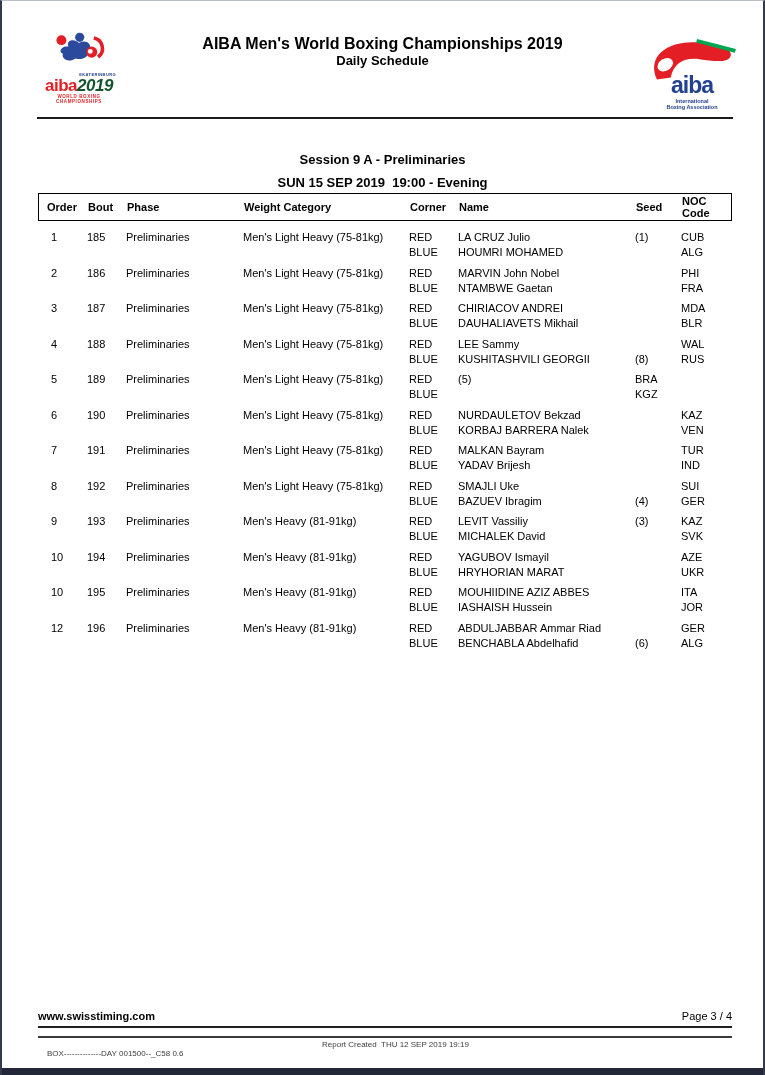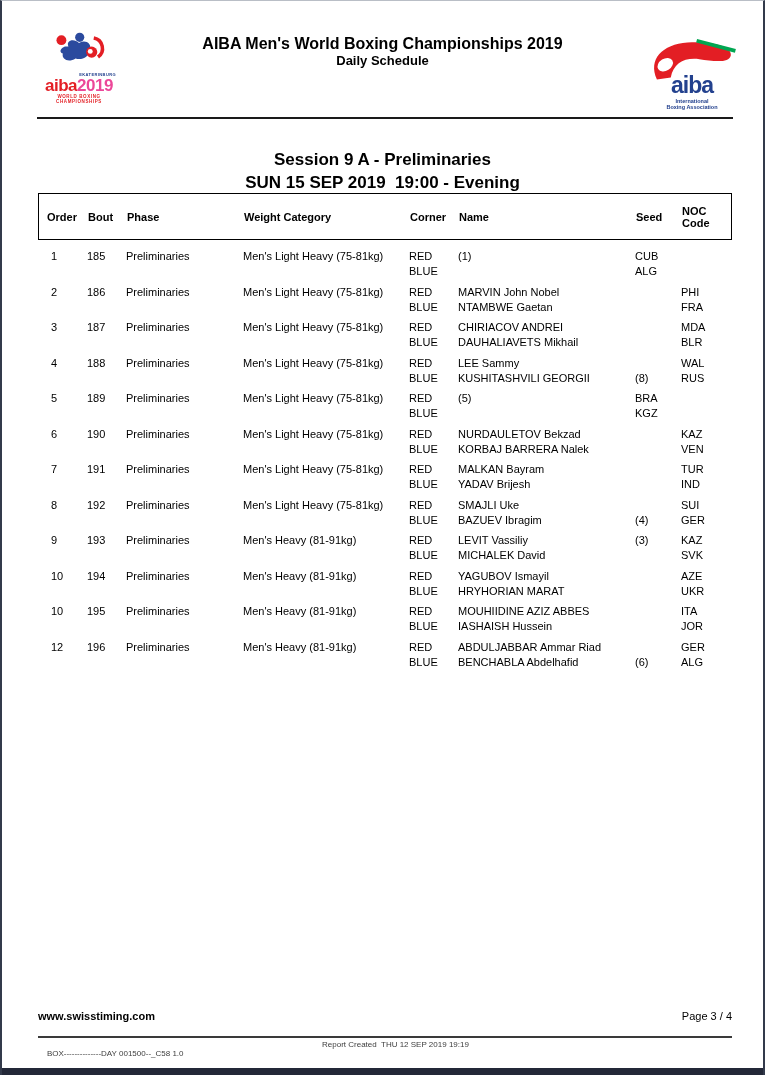"2019" .logo-left .wm-navy { color: #ec4899 -> #14532d; font-style: none -> italic }
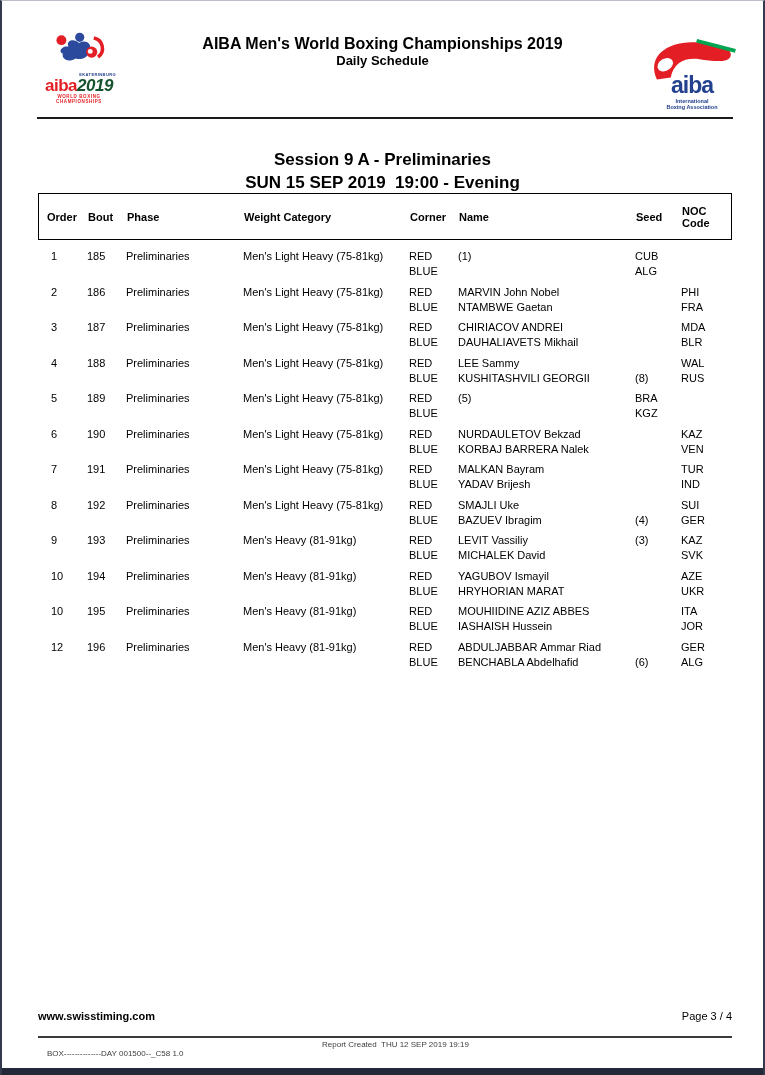"Session 9 A - Preliminaries" .session { font-size: 17px -> 13px }
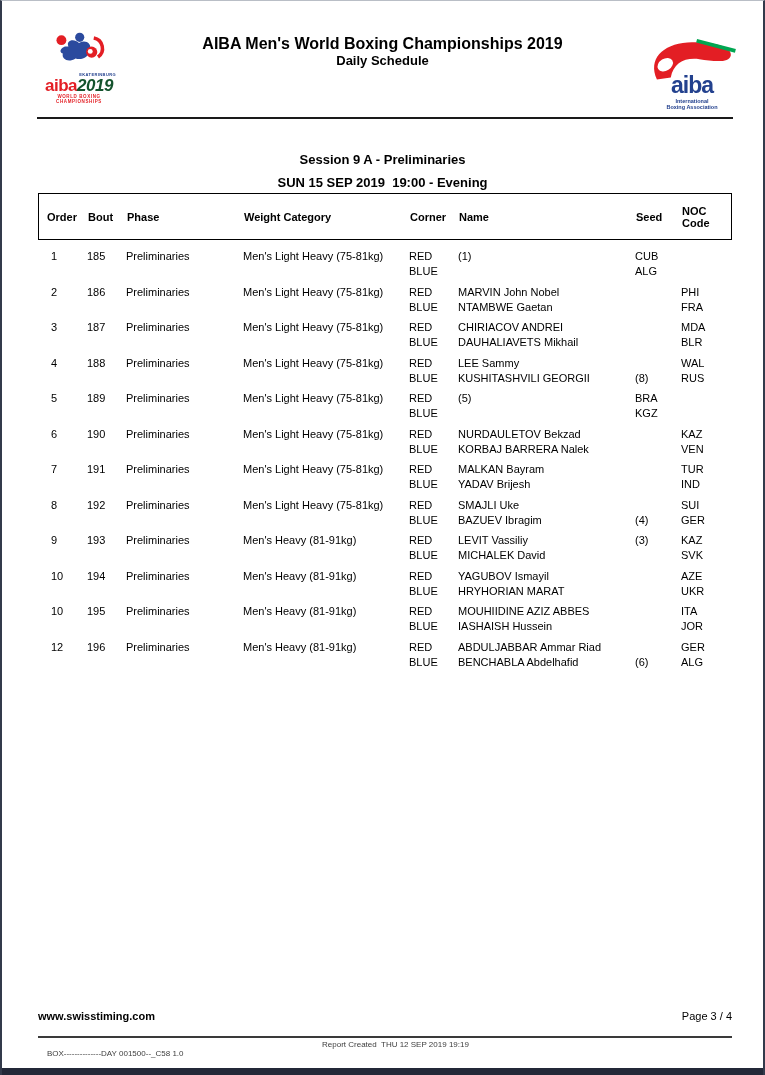"Order" .thead { height: 47px -> 28px }
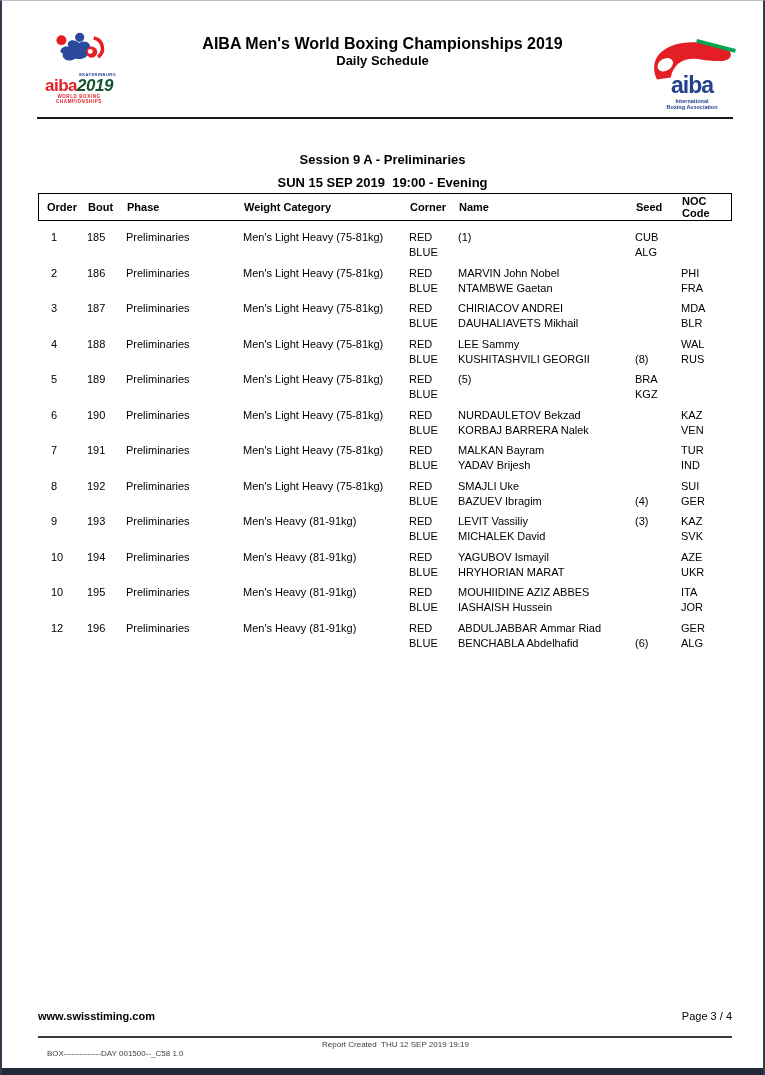"LA CRUZ Julio" div.c { html: none -> <div> <div>LA CRUZ Julio</div> <div>HOUMRI MOHAMED</div> </div> }
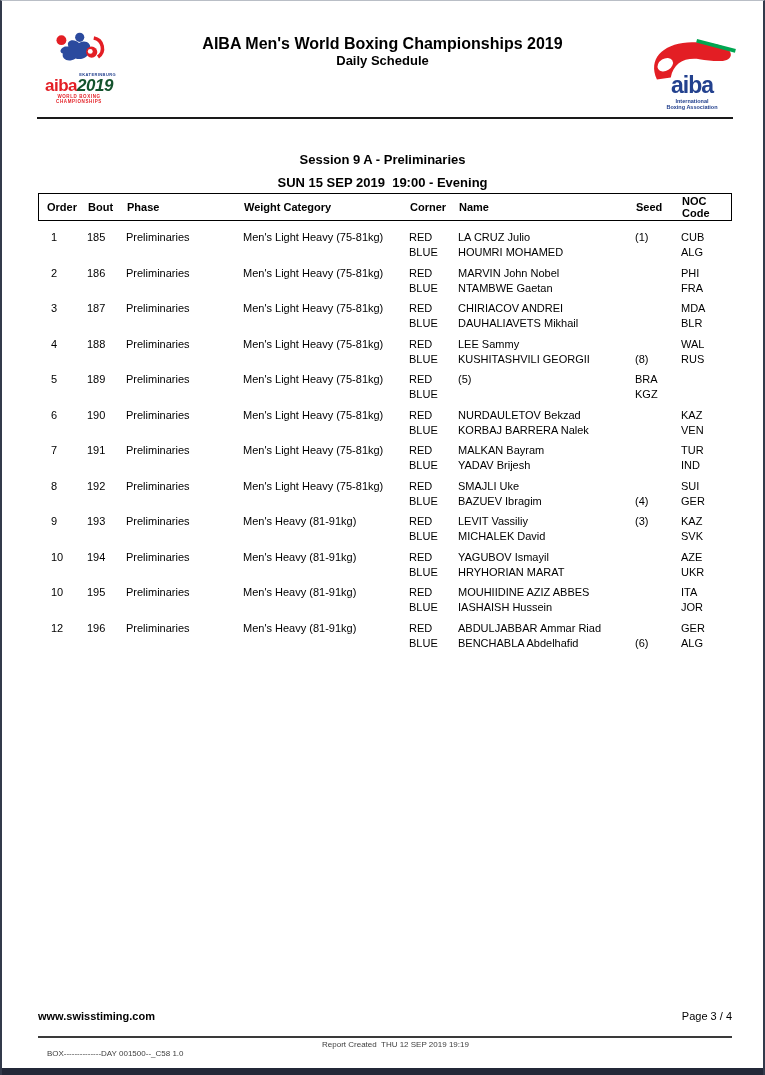"www.swisstiming.com" .footer-top { padding-bottom: 14px -> 4px }
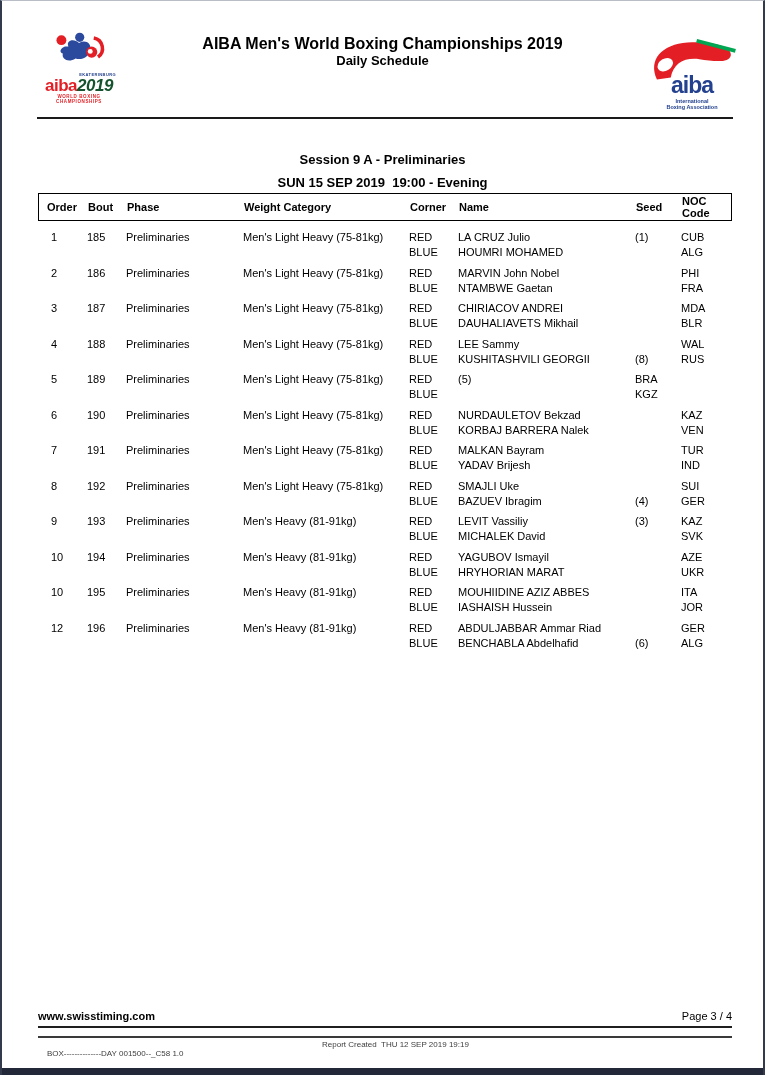"BOX--------------DAY 001500--_C58 1.0" span { text: 1.0 -> 0.6 }
